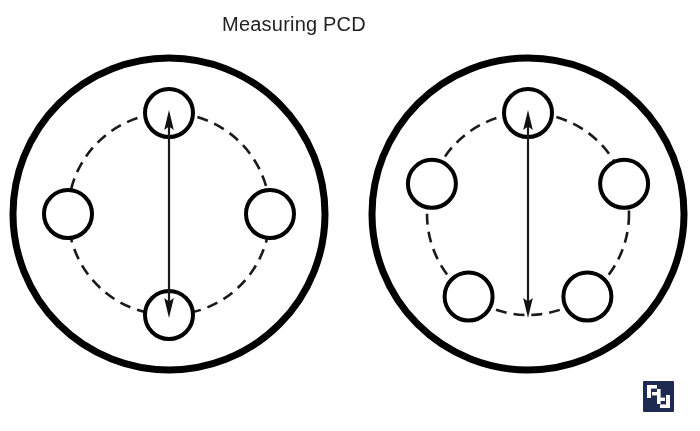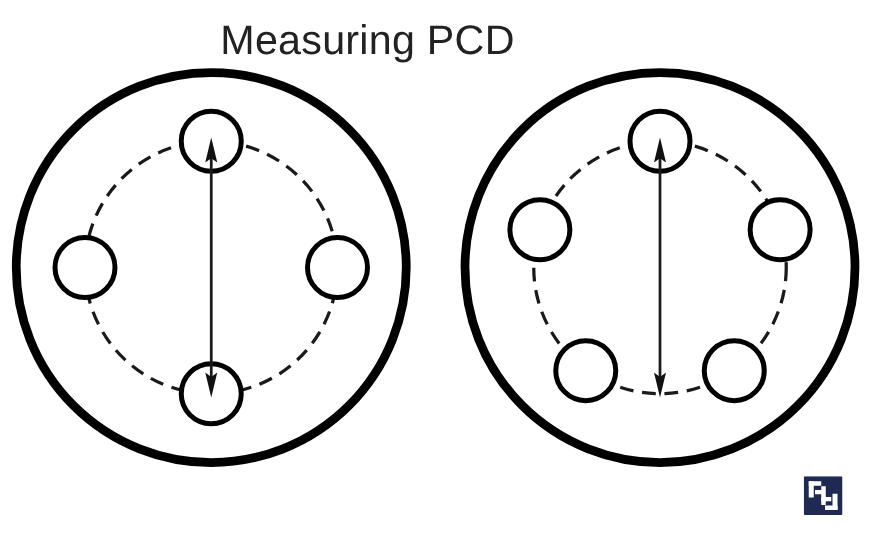"Measuring PCD" #diagram-title { font-size: 33px -> 20px }
